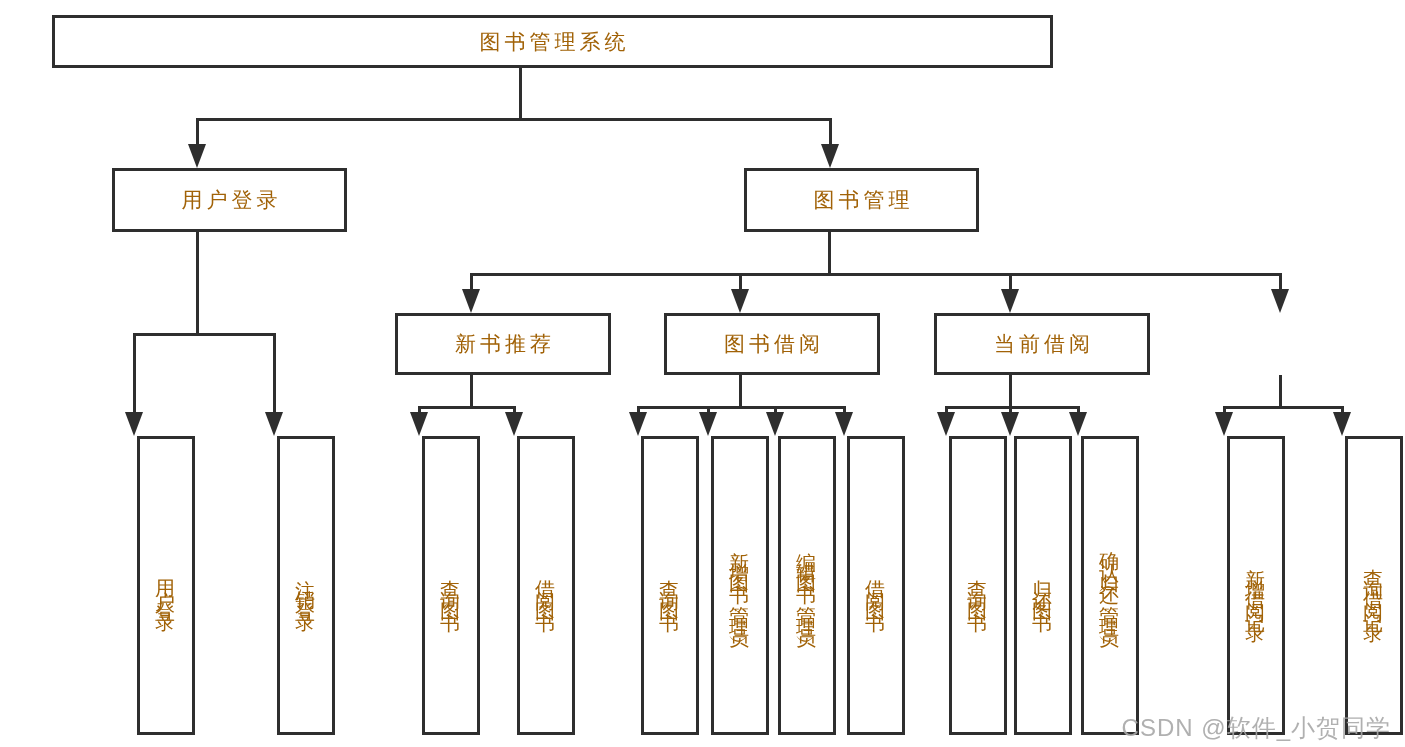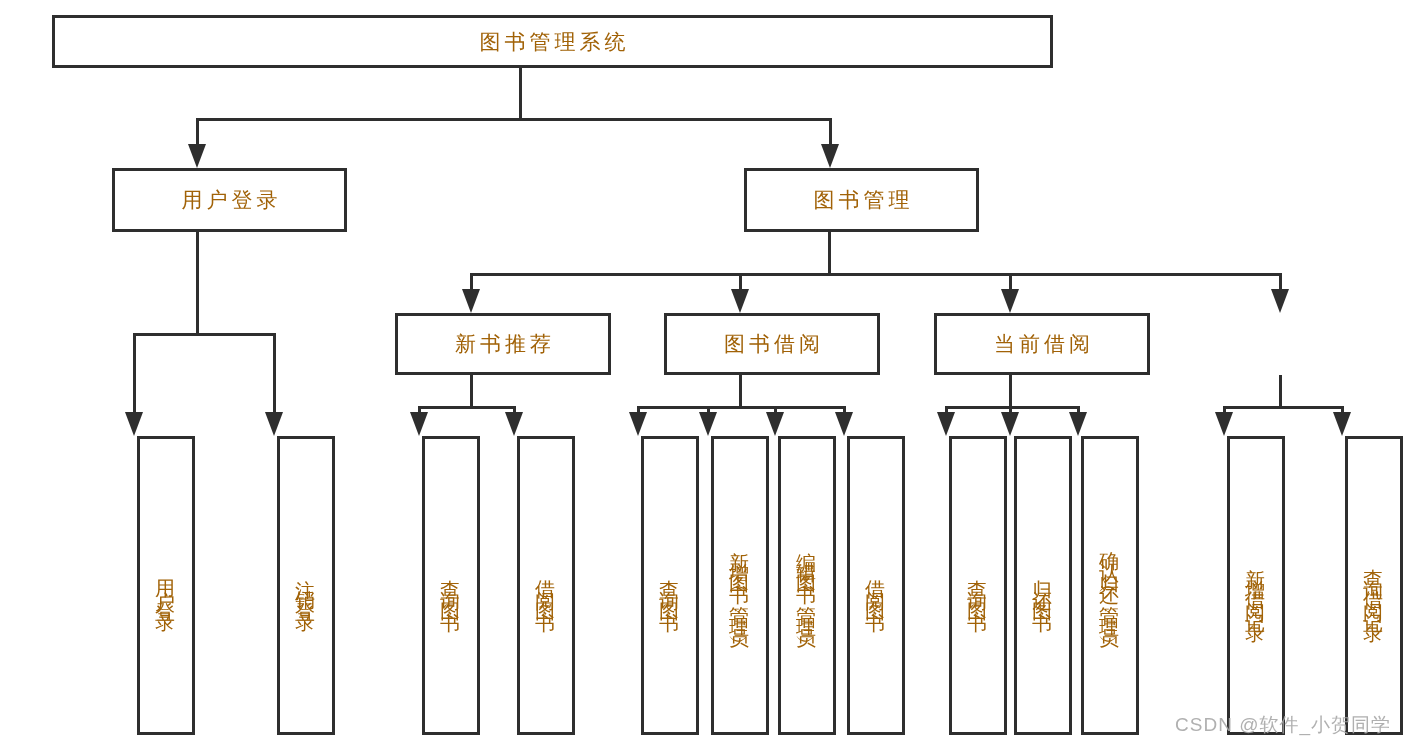"CSDN @软件_小贺同学" .watermark { font-size: 19px -> 24px }
